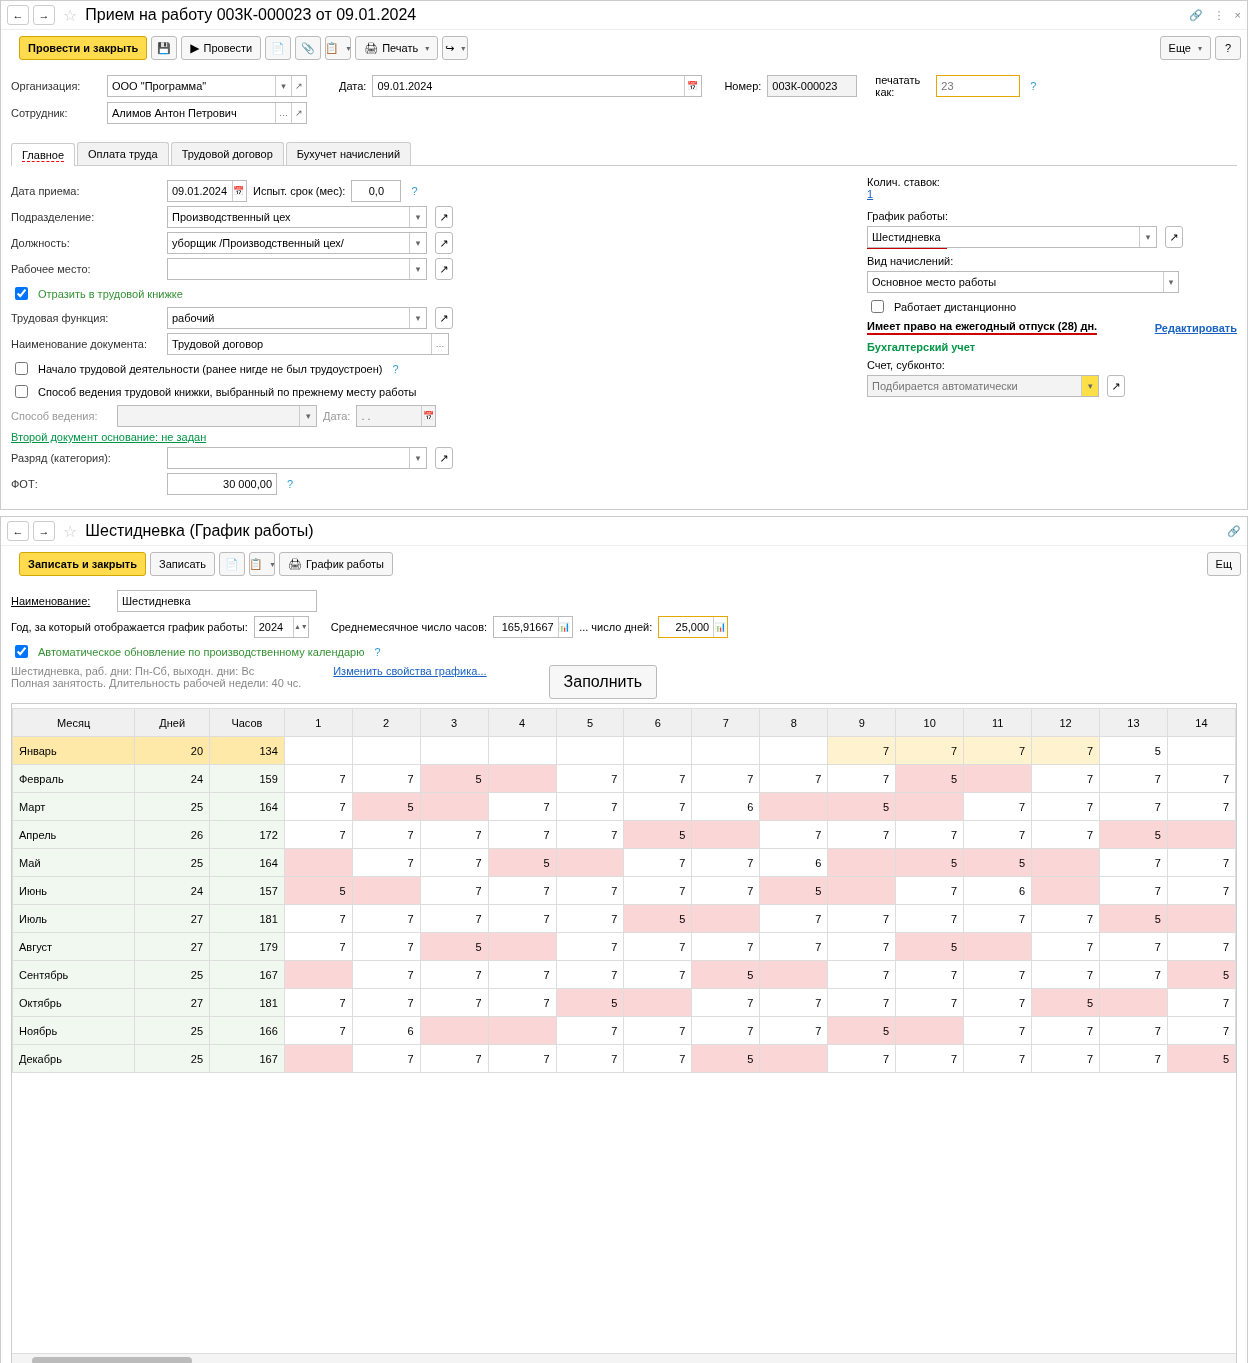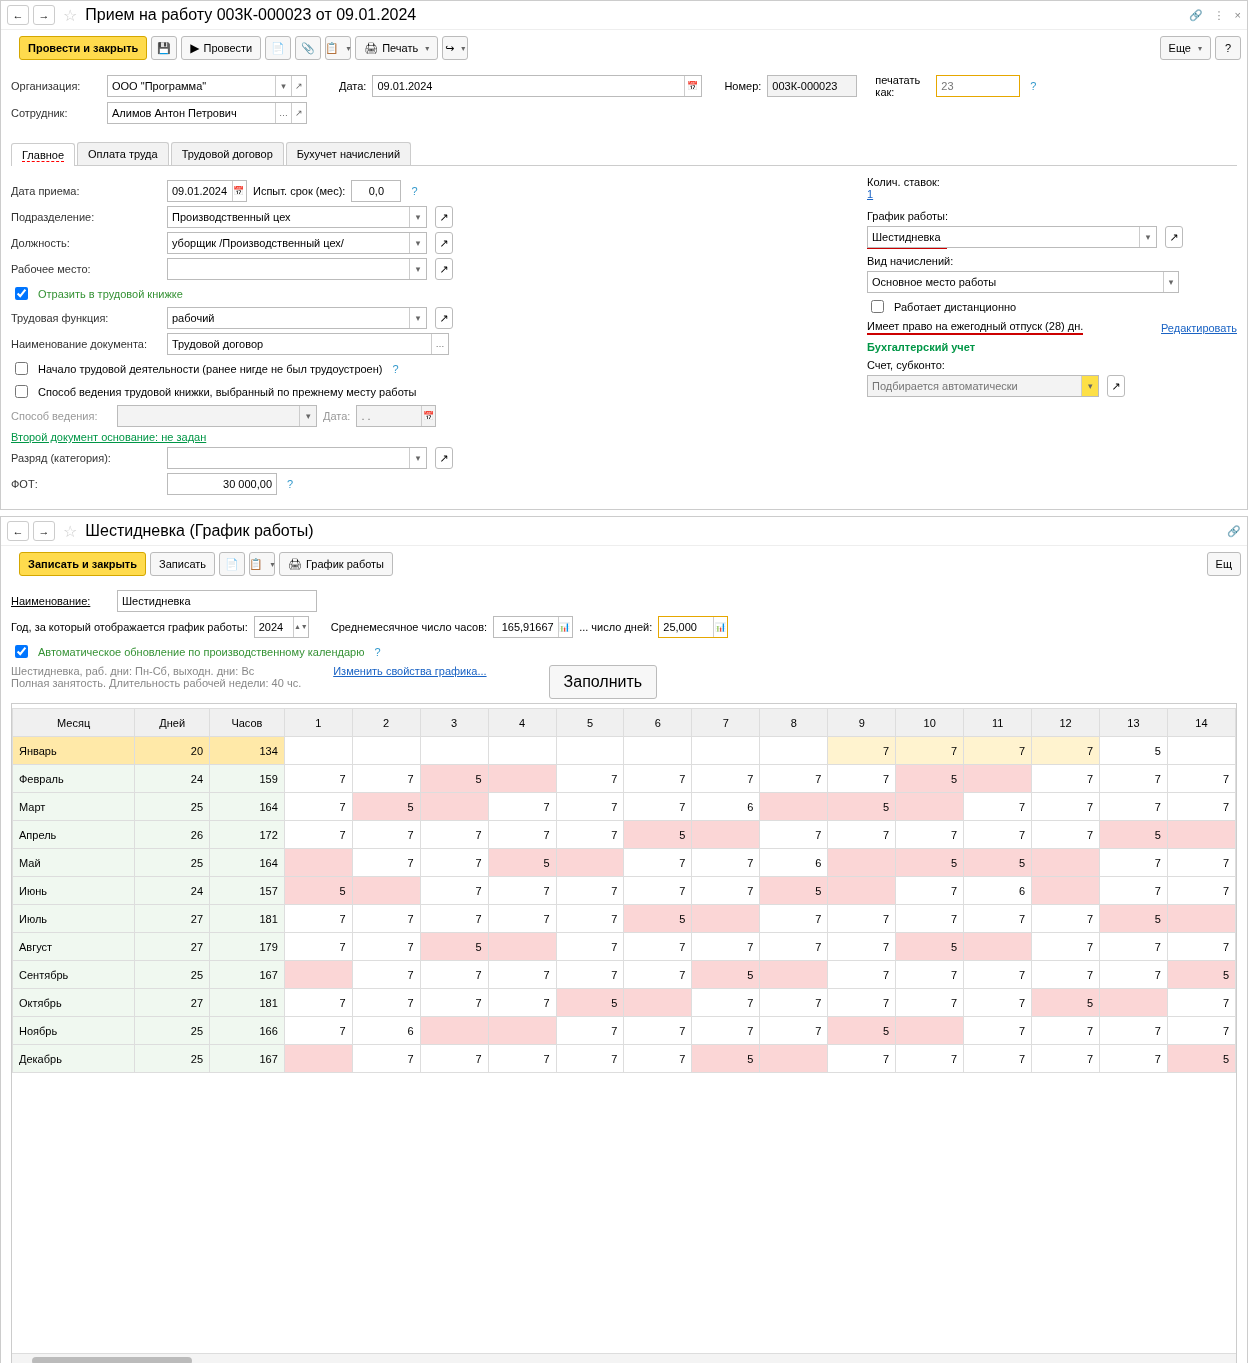"Имеет право на ежегодный отпуск" div.form-row { font-weight: none -> bold }
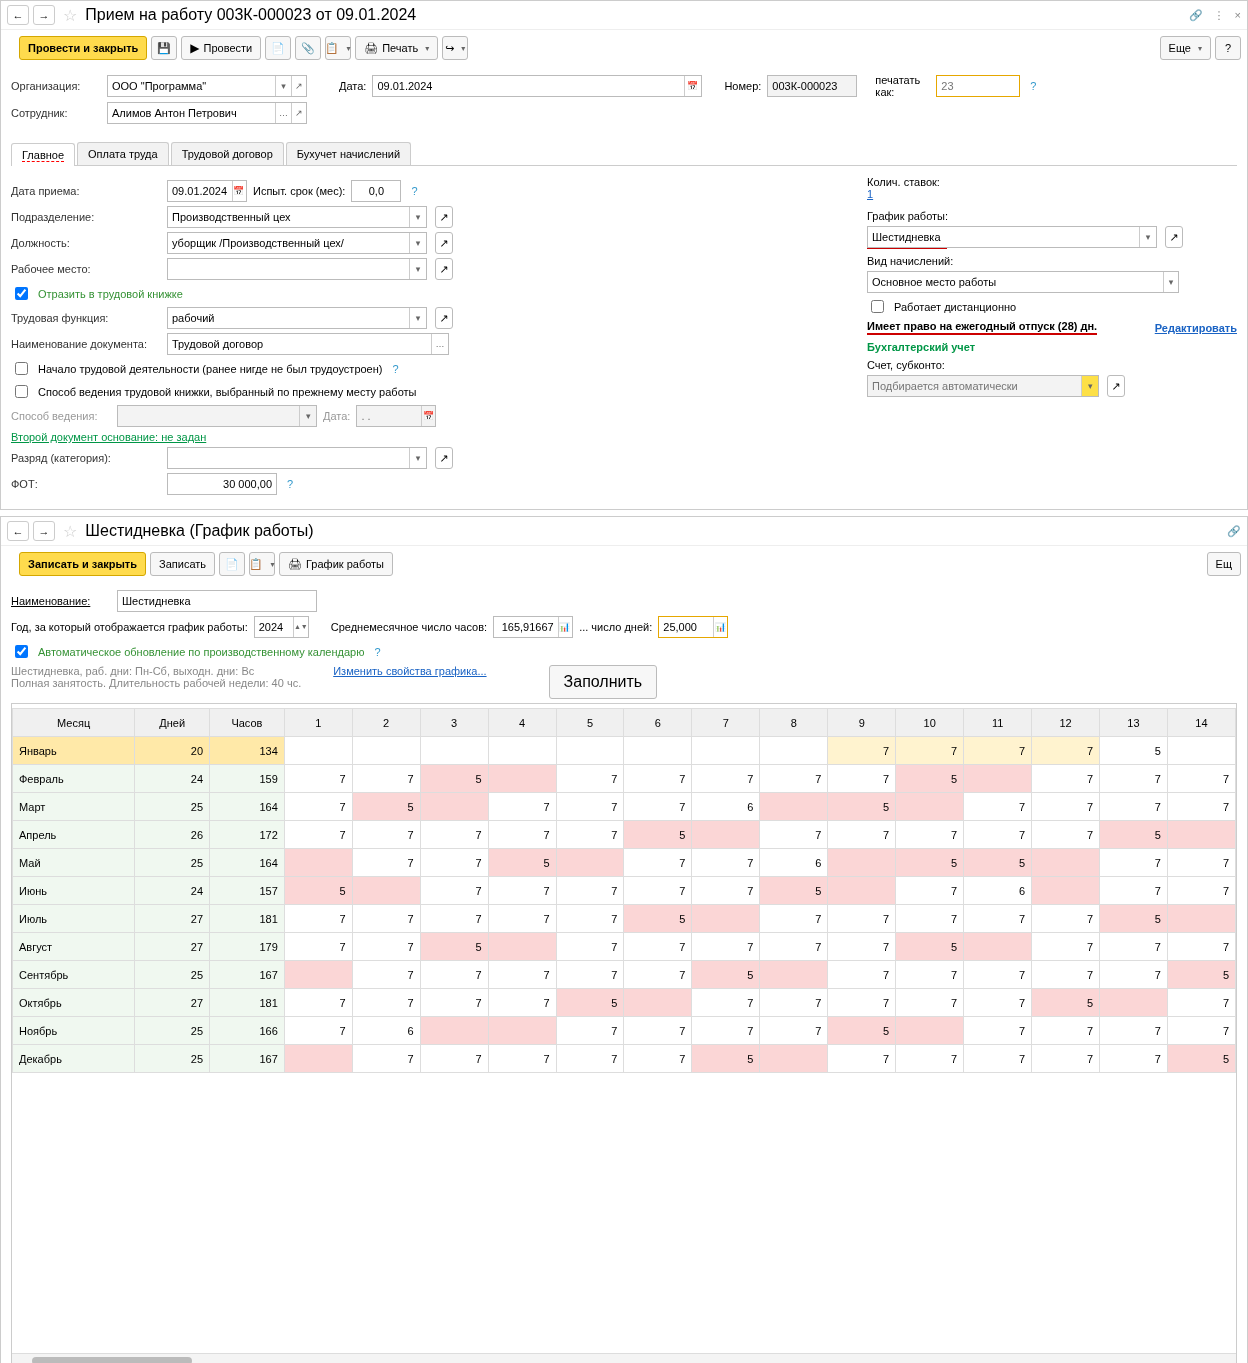"25,000" input { text-align: none -> right }
